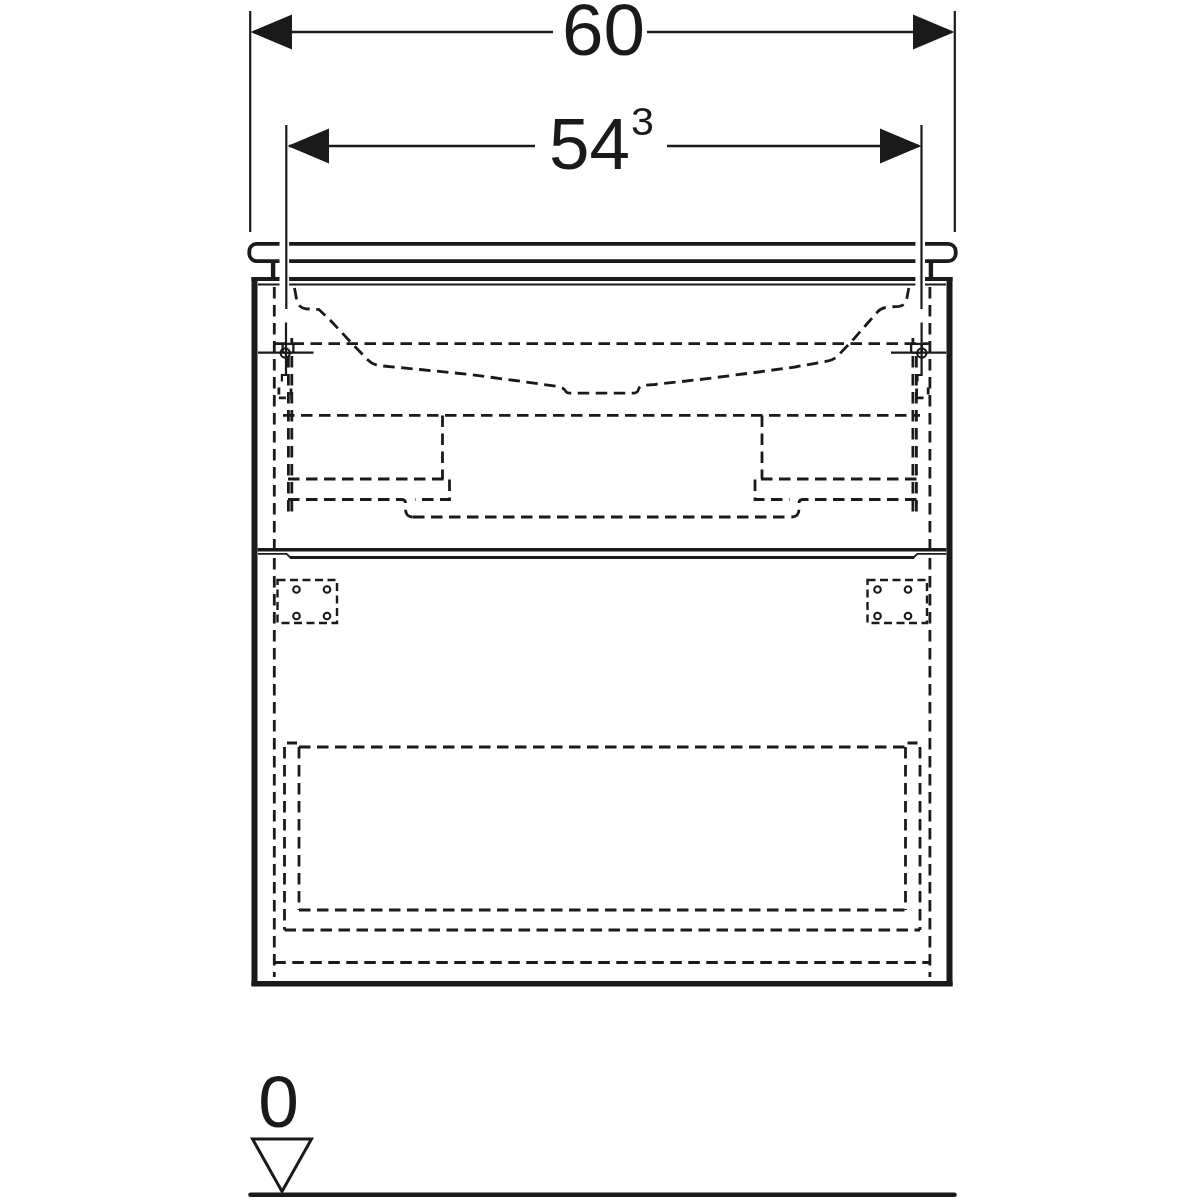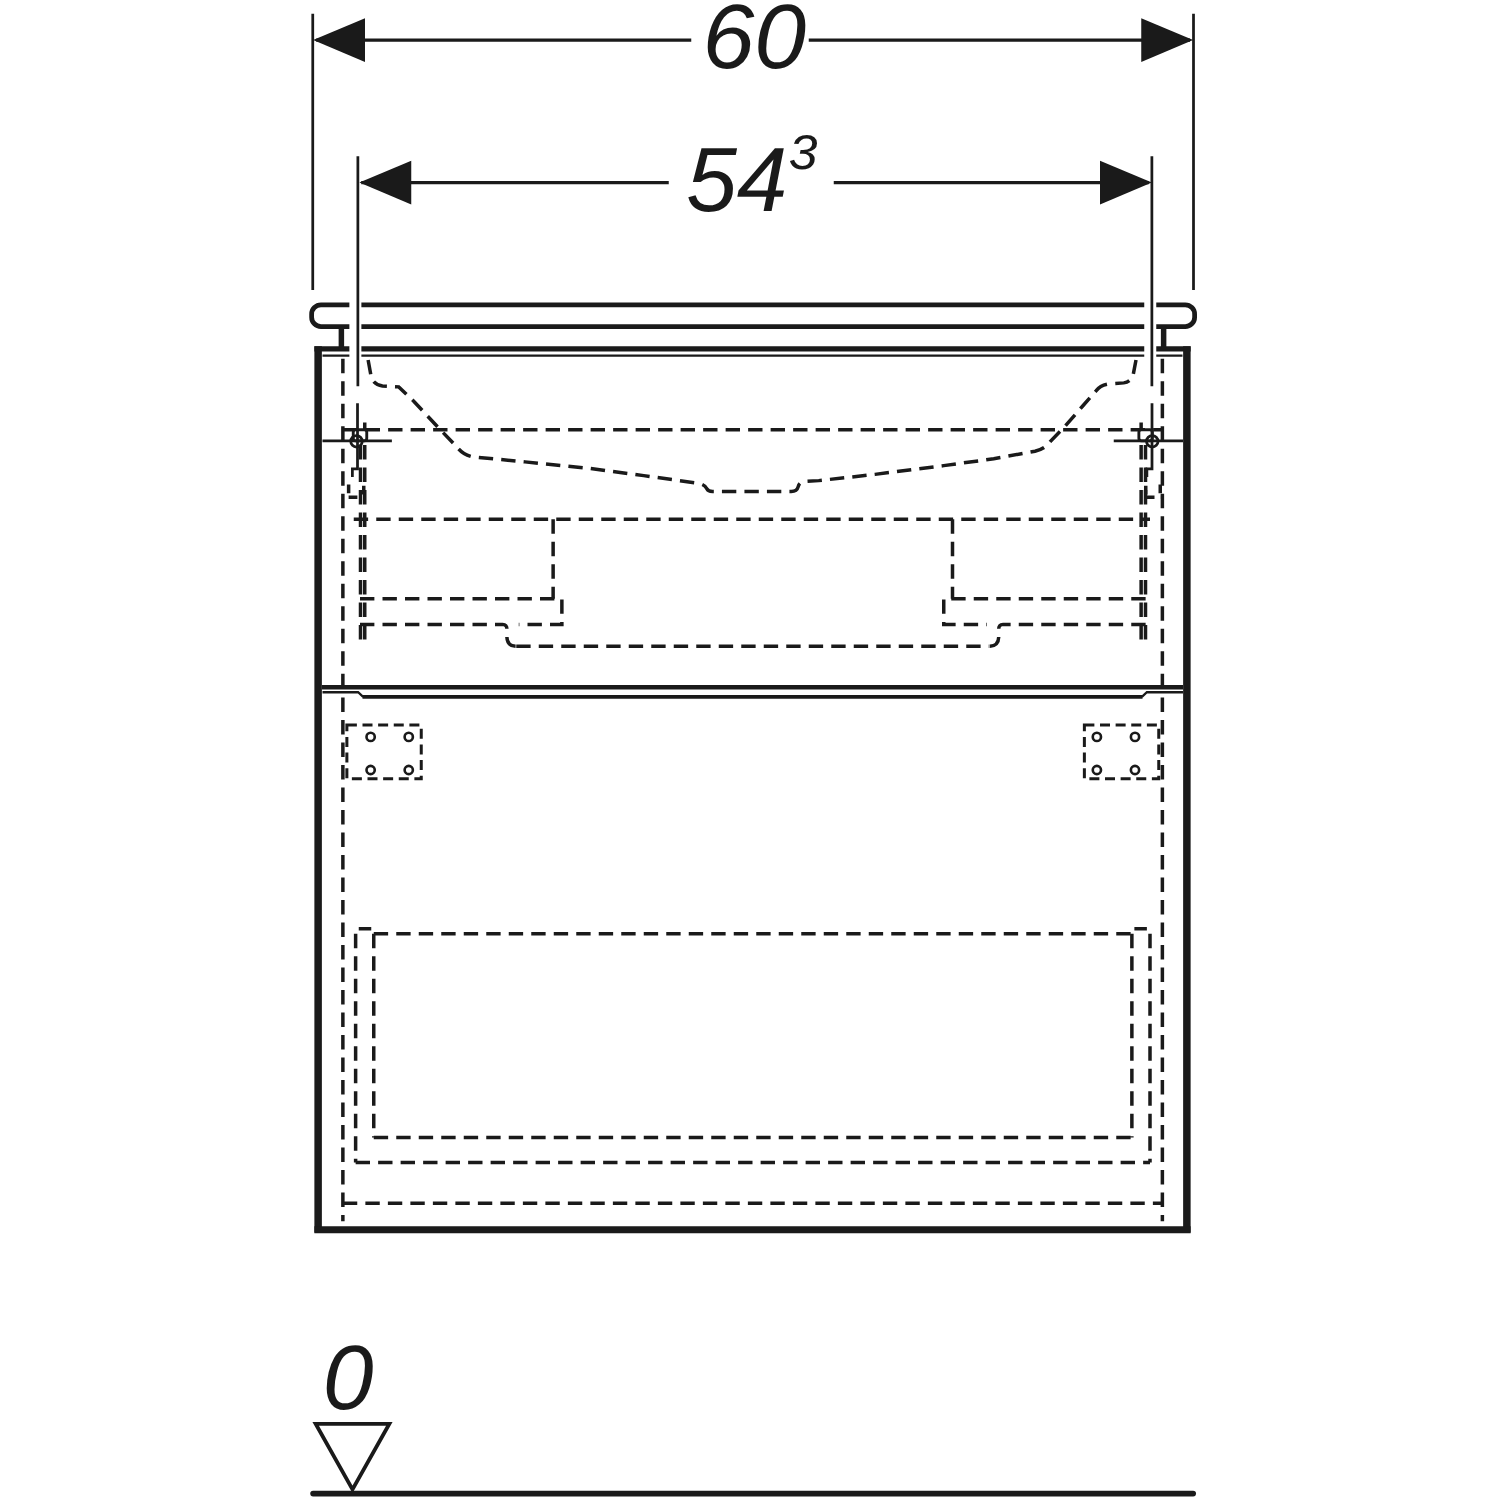"60" .page { font-style: italic -> none }
